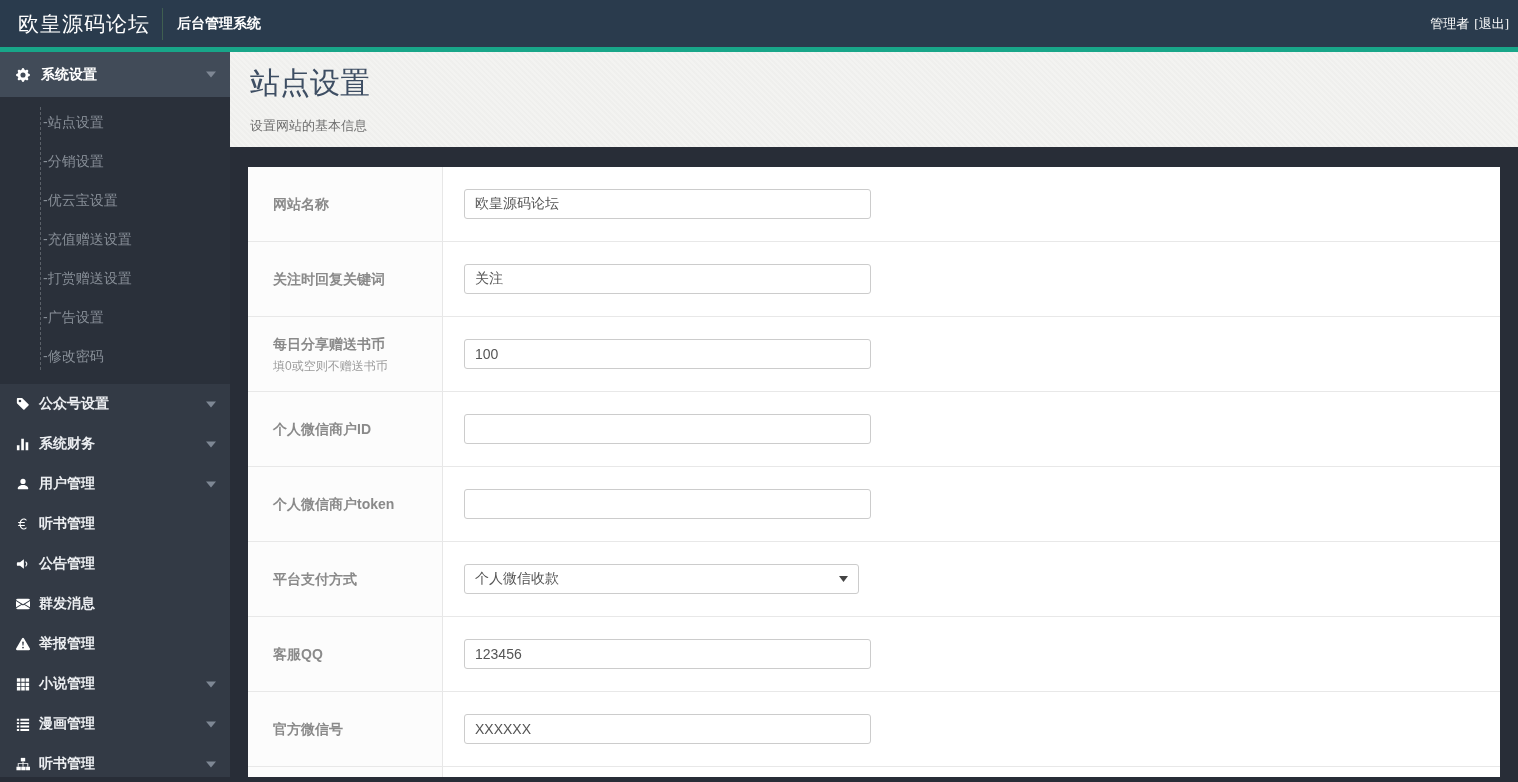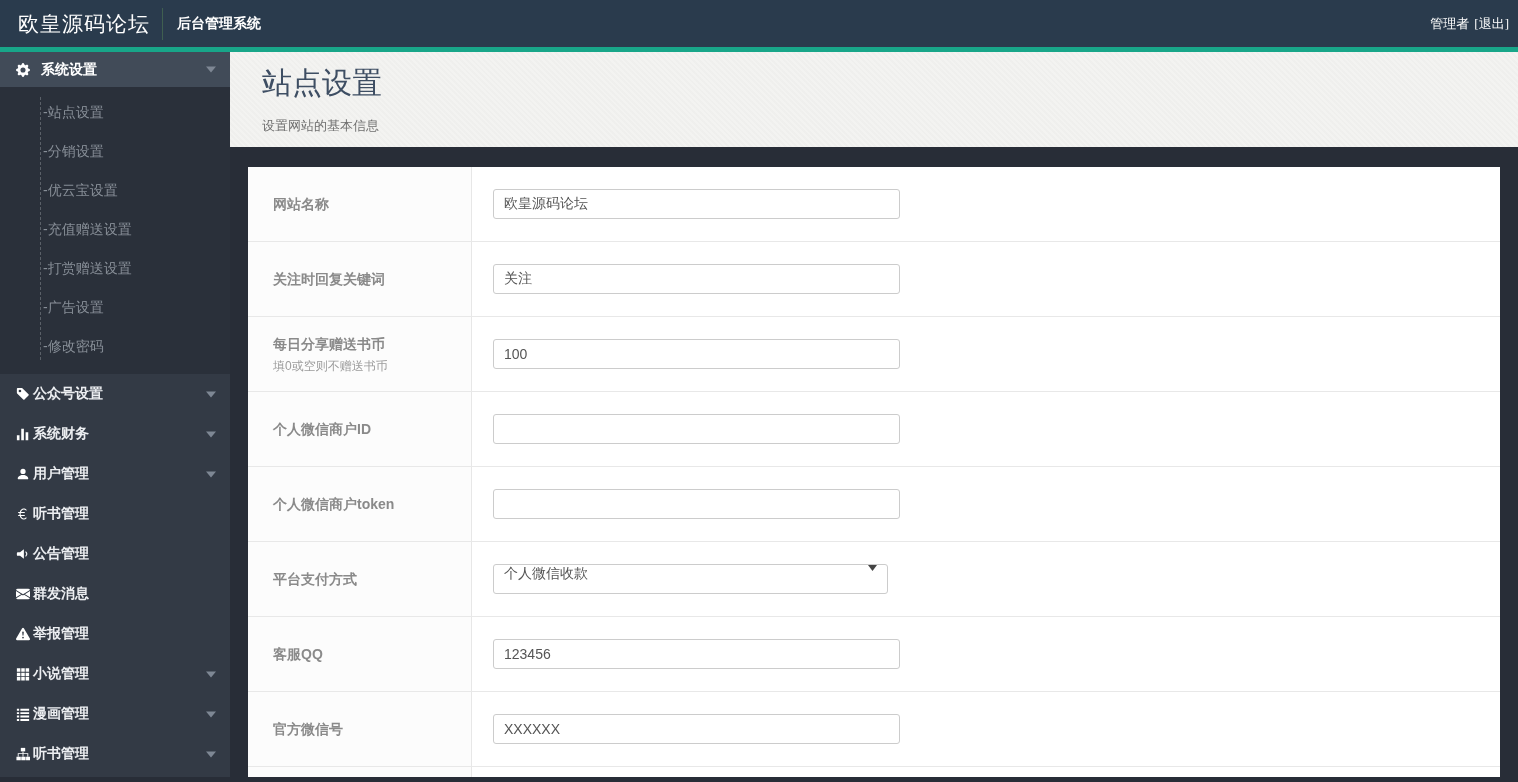"系统设置" .menu-group-header { height: 35px -> 45px }
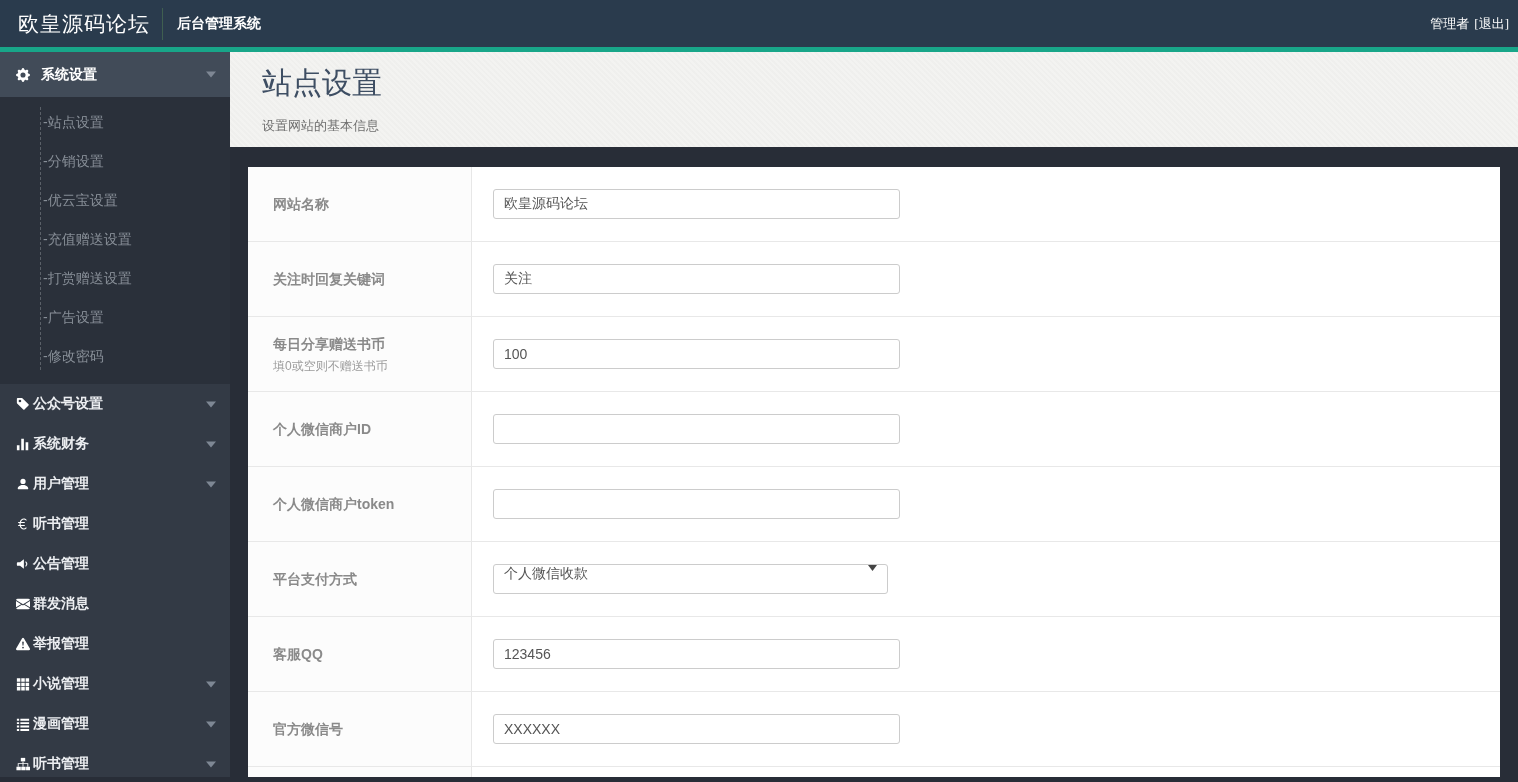"站点设置" .pagehead { padding: 13px 0 0 32px -> 13px 0 0 20px }
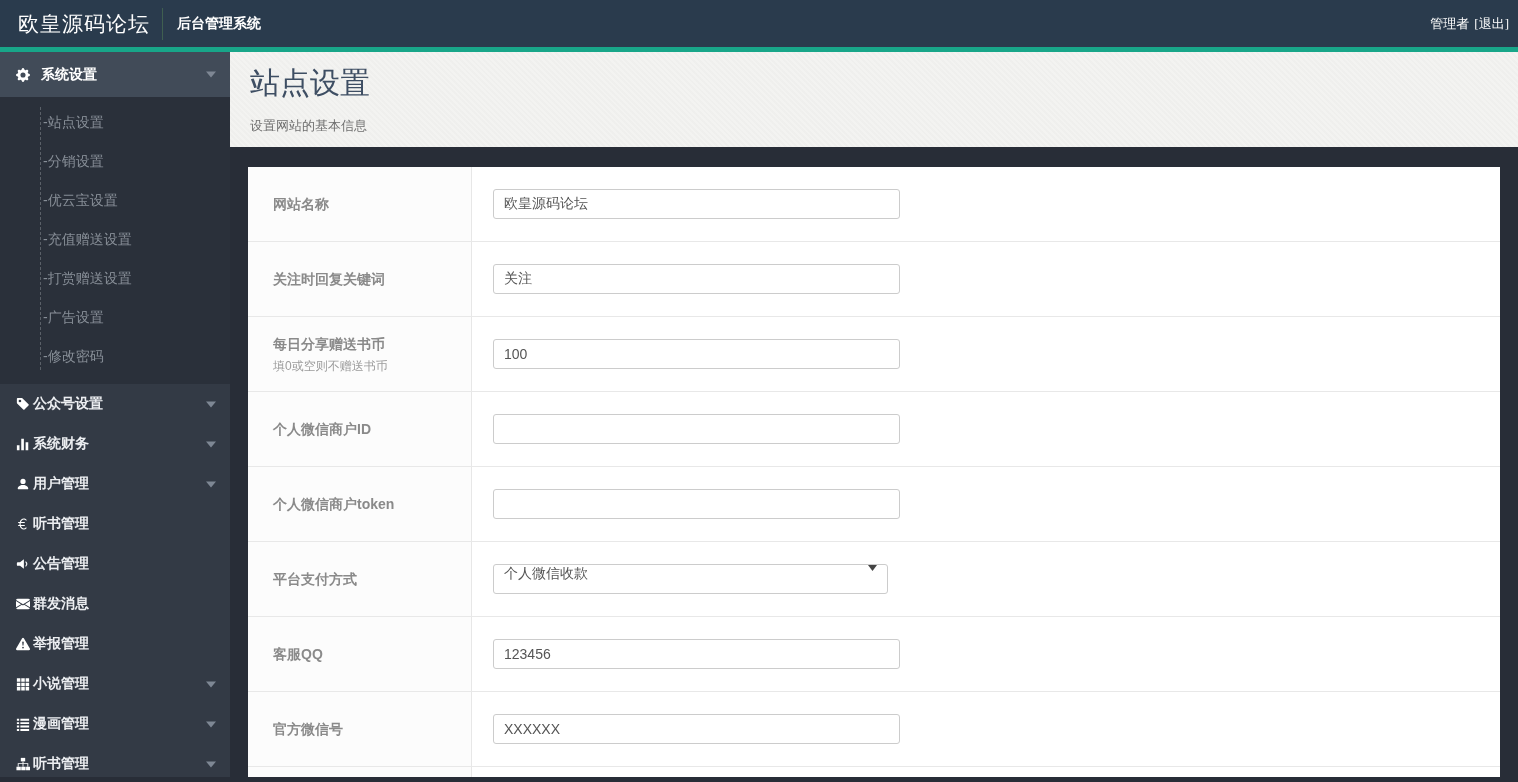"网站名称" .cell-label { width: 224px -> 195px }
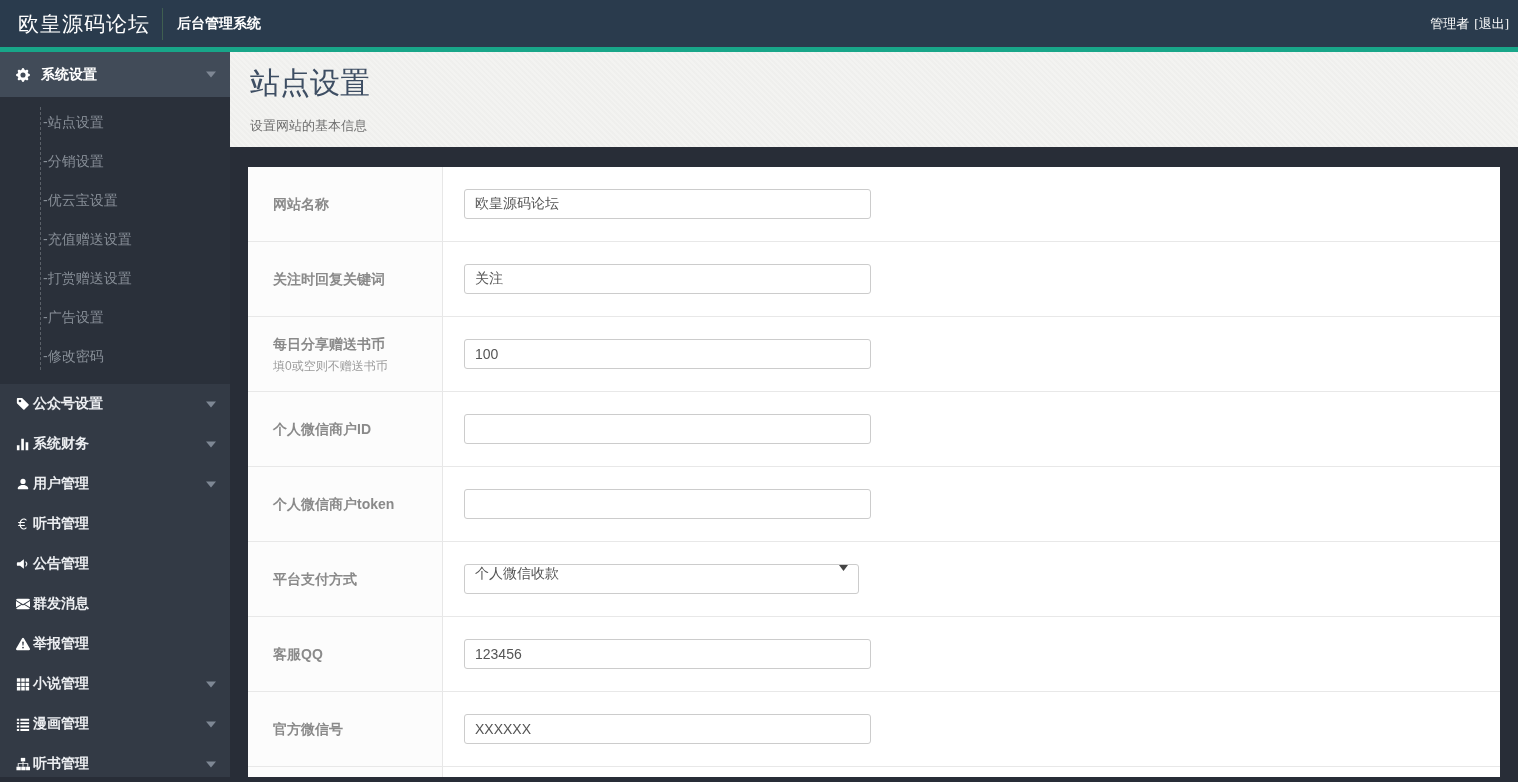"公众号设置" .menu-item .mi-label { margin-left: 2px -> 8px }
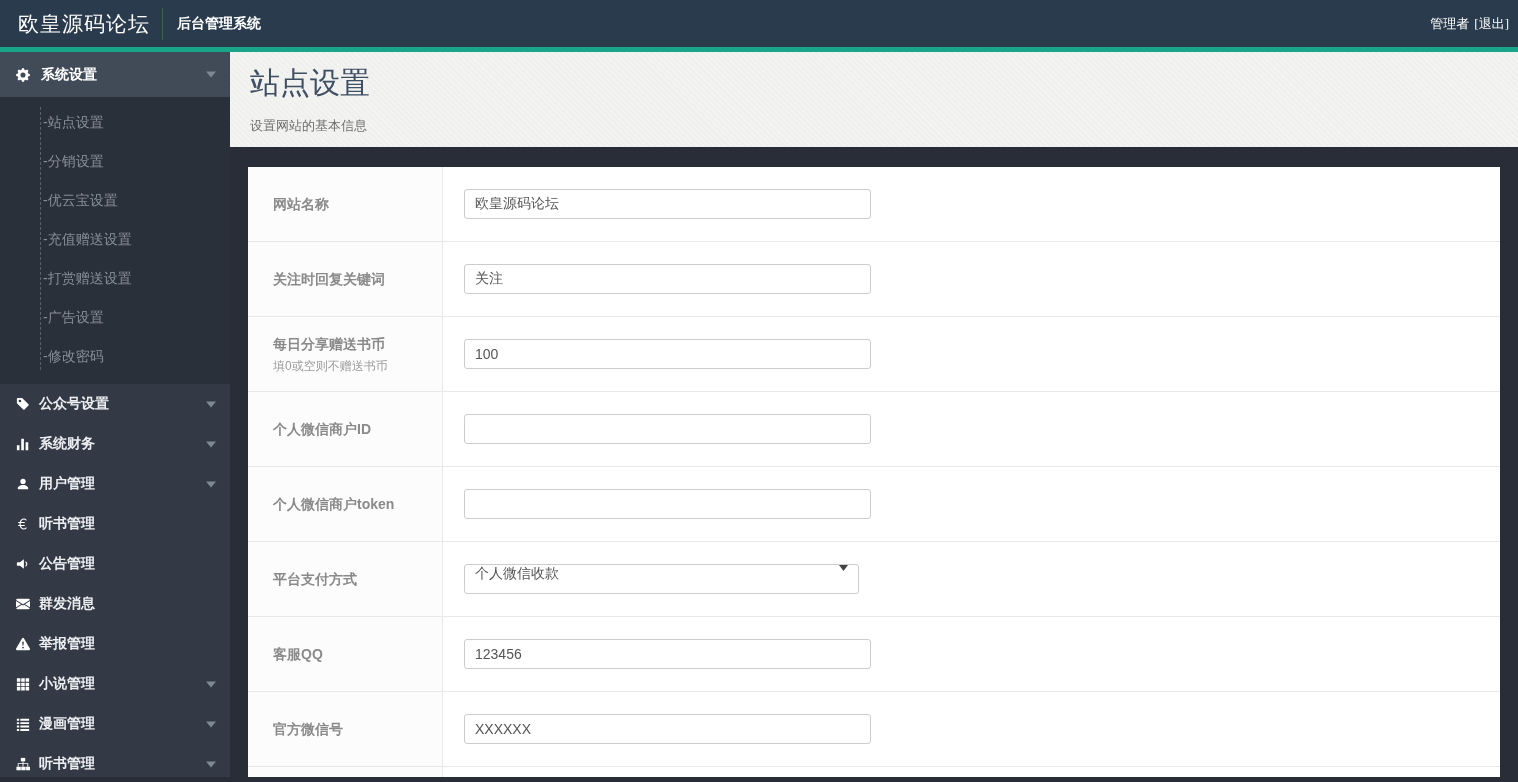"个人微信收款" .select-box { align-items: flex-start -> center }
